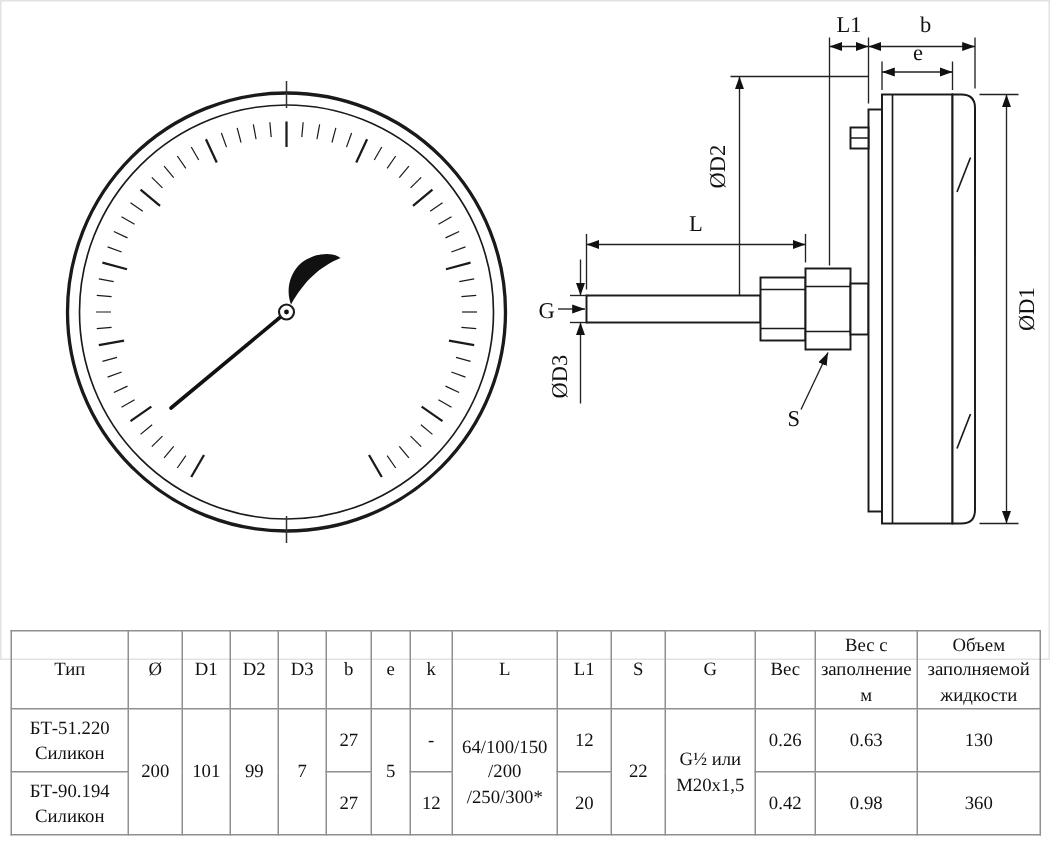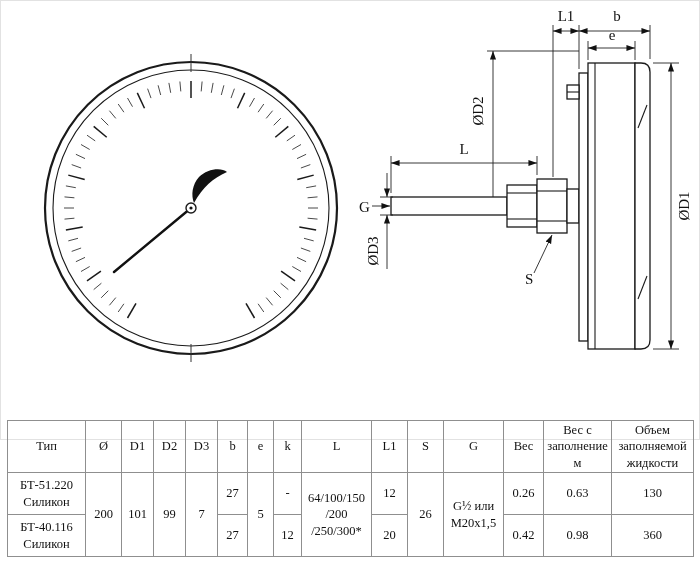"26" td { text: 26 -> 22 }
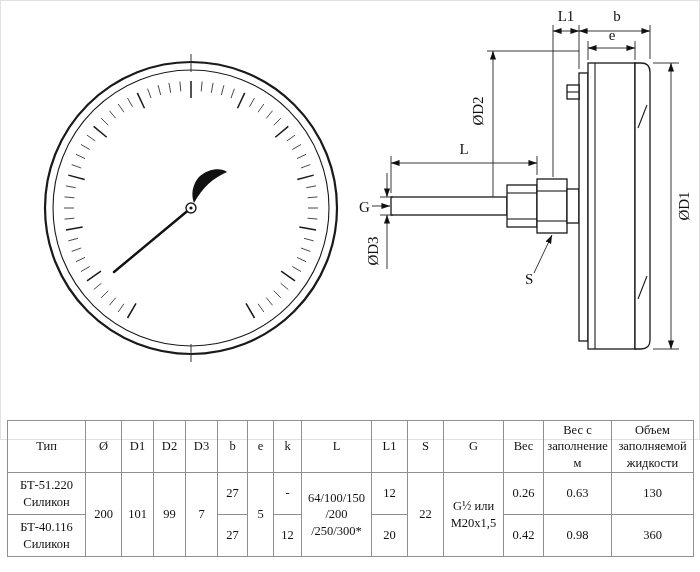"БТ-40.116 Силикон" td { text: БТ-40.116 -> БТ-90.194 }
